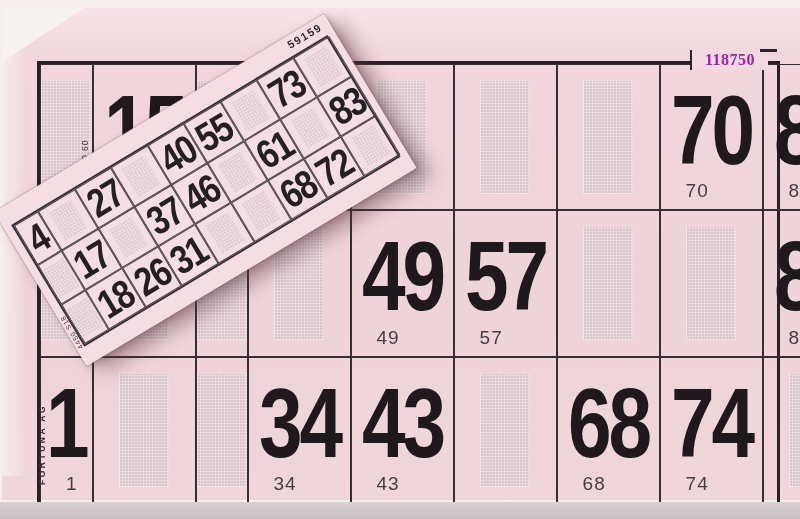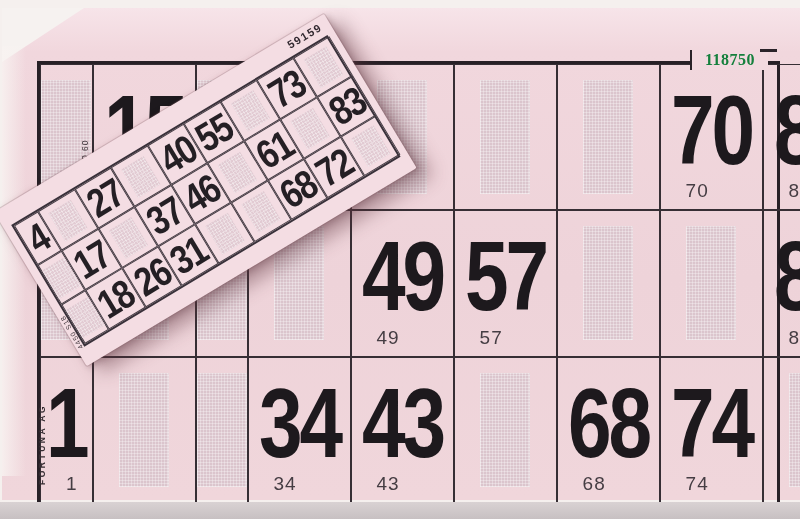"118750" #serial-notch { color: #15803d -> #a21caf }
